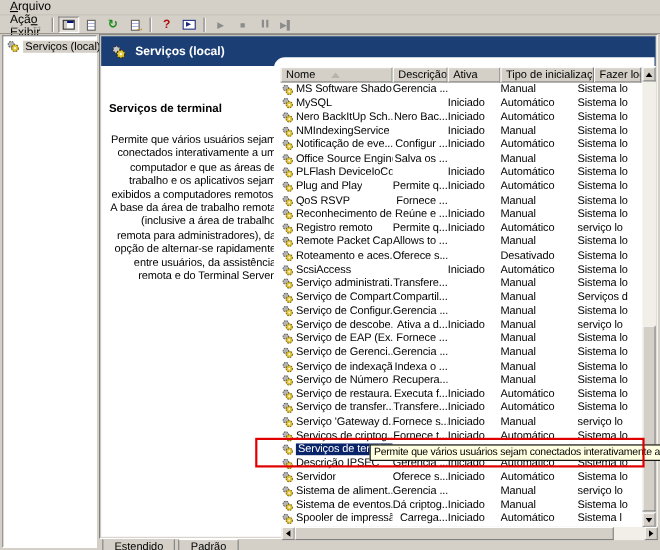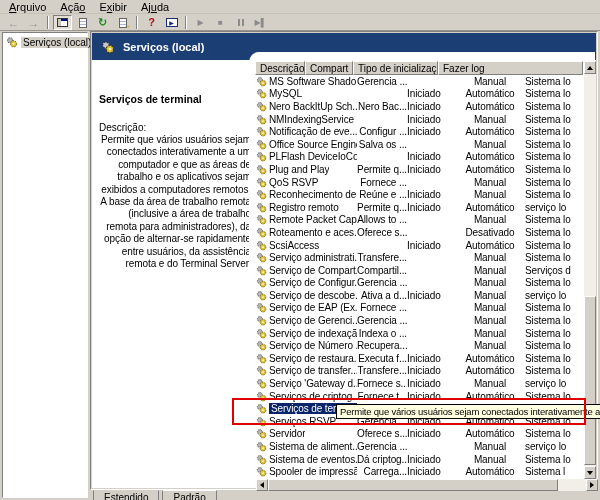"Arquivo" .menubar { align-items: center -> none; flex-direction: none -> column }
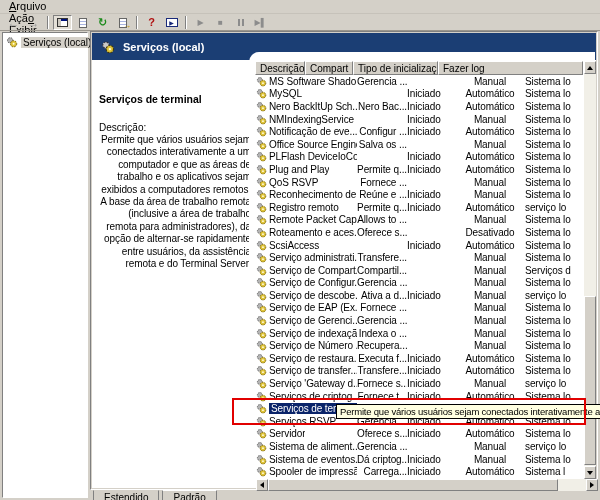"Nome" div.col-header { html: none -> <div> <span>Nome</span> <i></i> </div> }
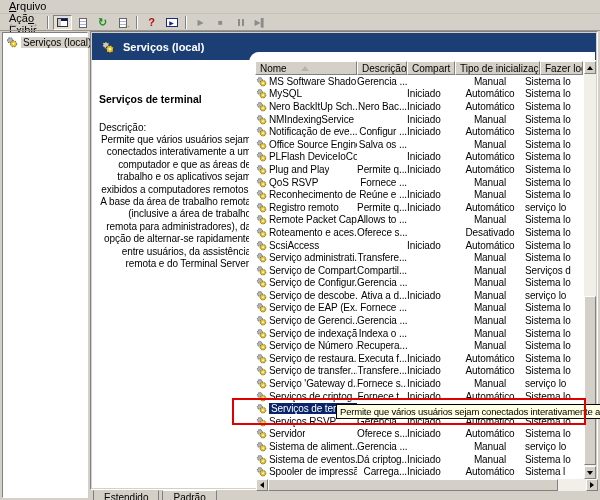"Compart" span { text: Compart -> Ativa }
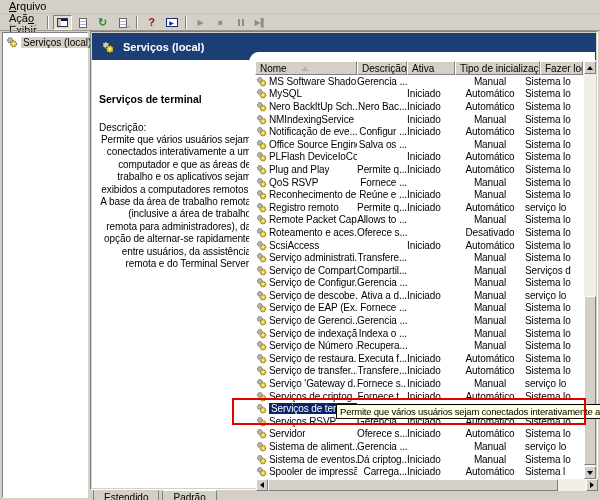"Manual" .c-startup { text-align: center -> none }
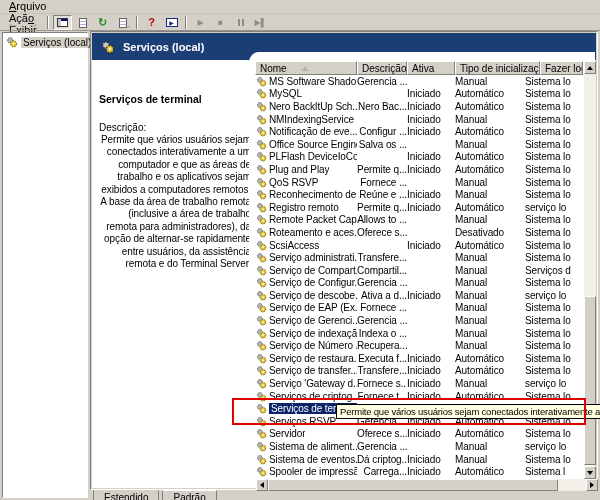"Descrição:" div.desc-label { html: <div>Descrição:</div> -> none }
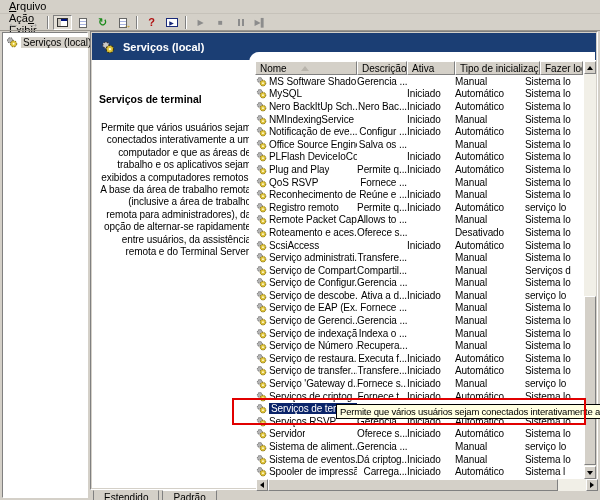"Serviços RSVP" span.name-text { text: Serviços RSVP -> Descrição IPSEC }
